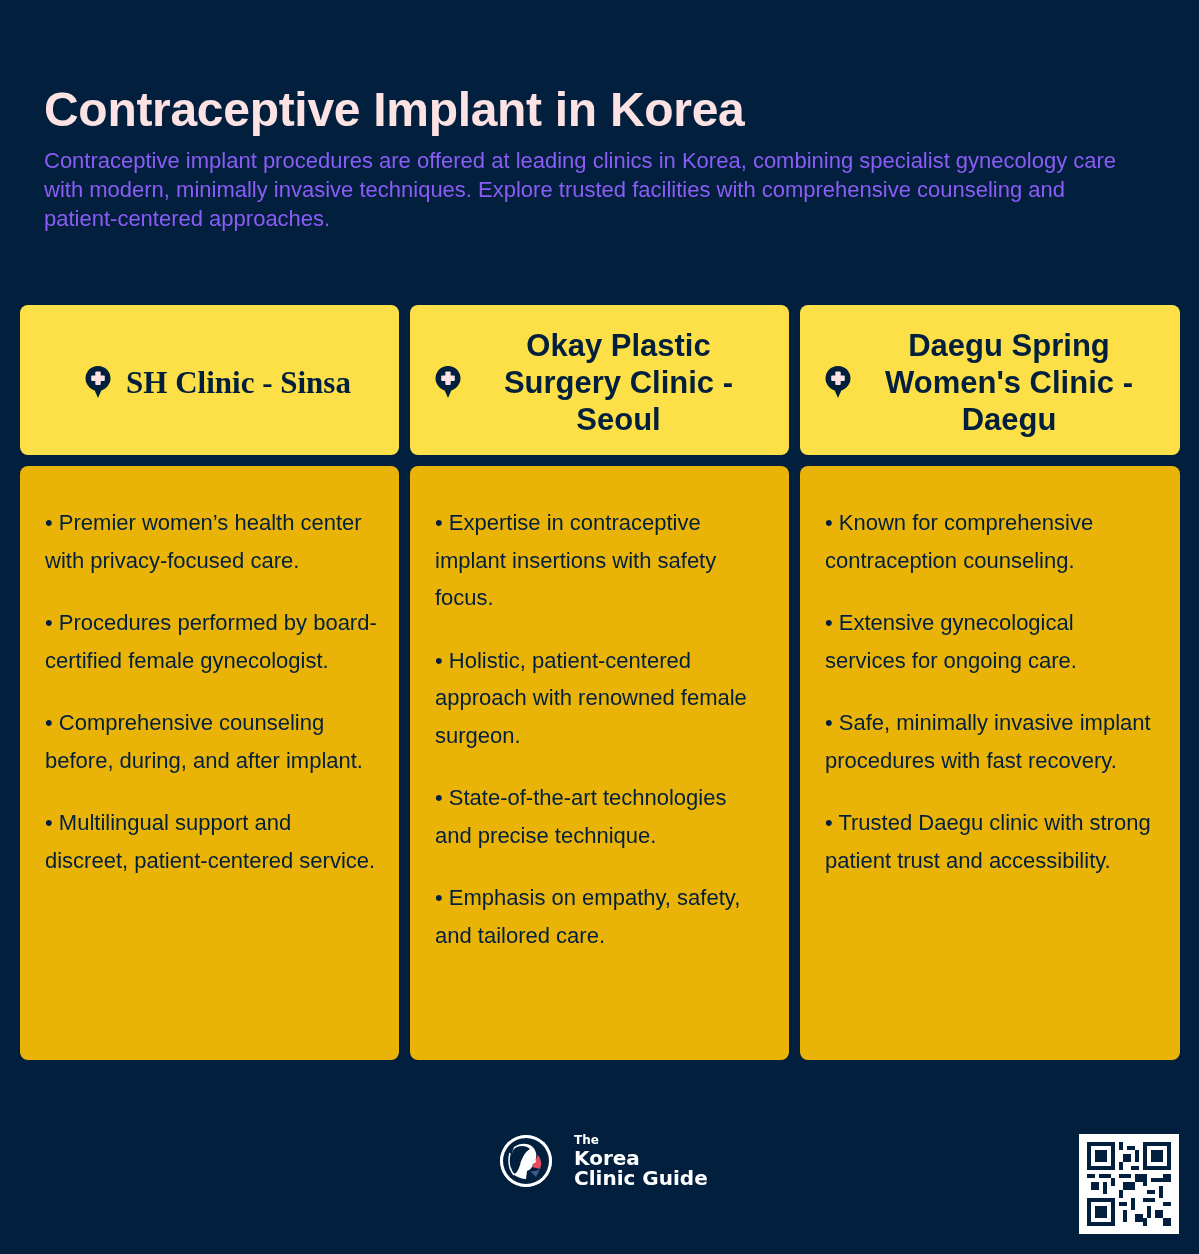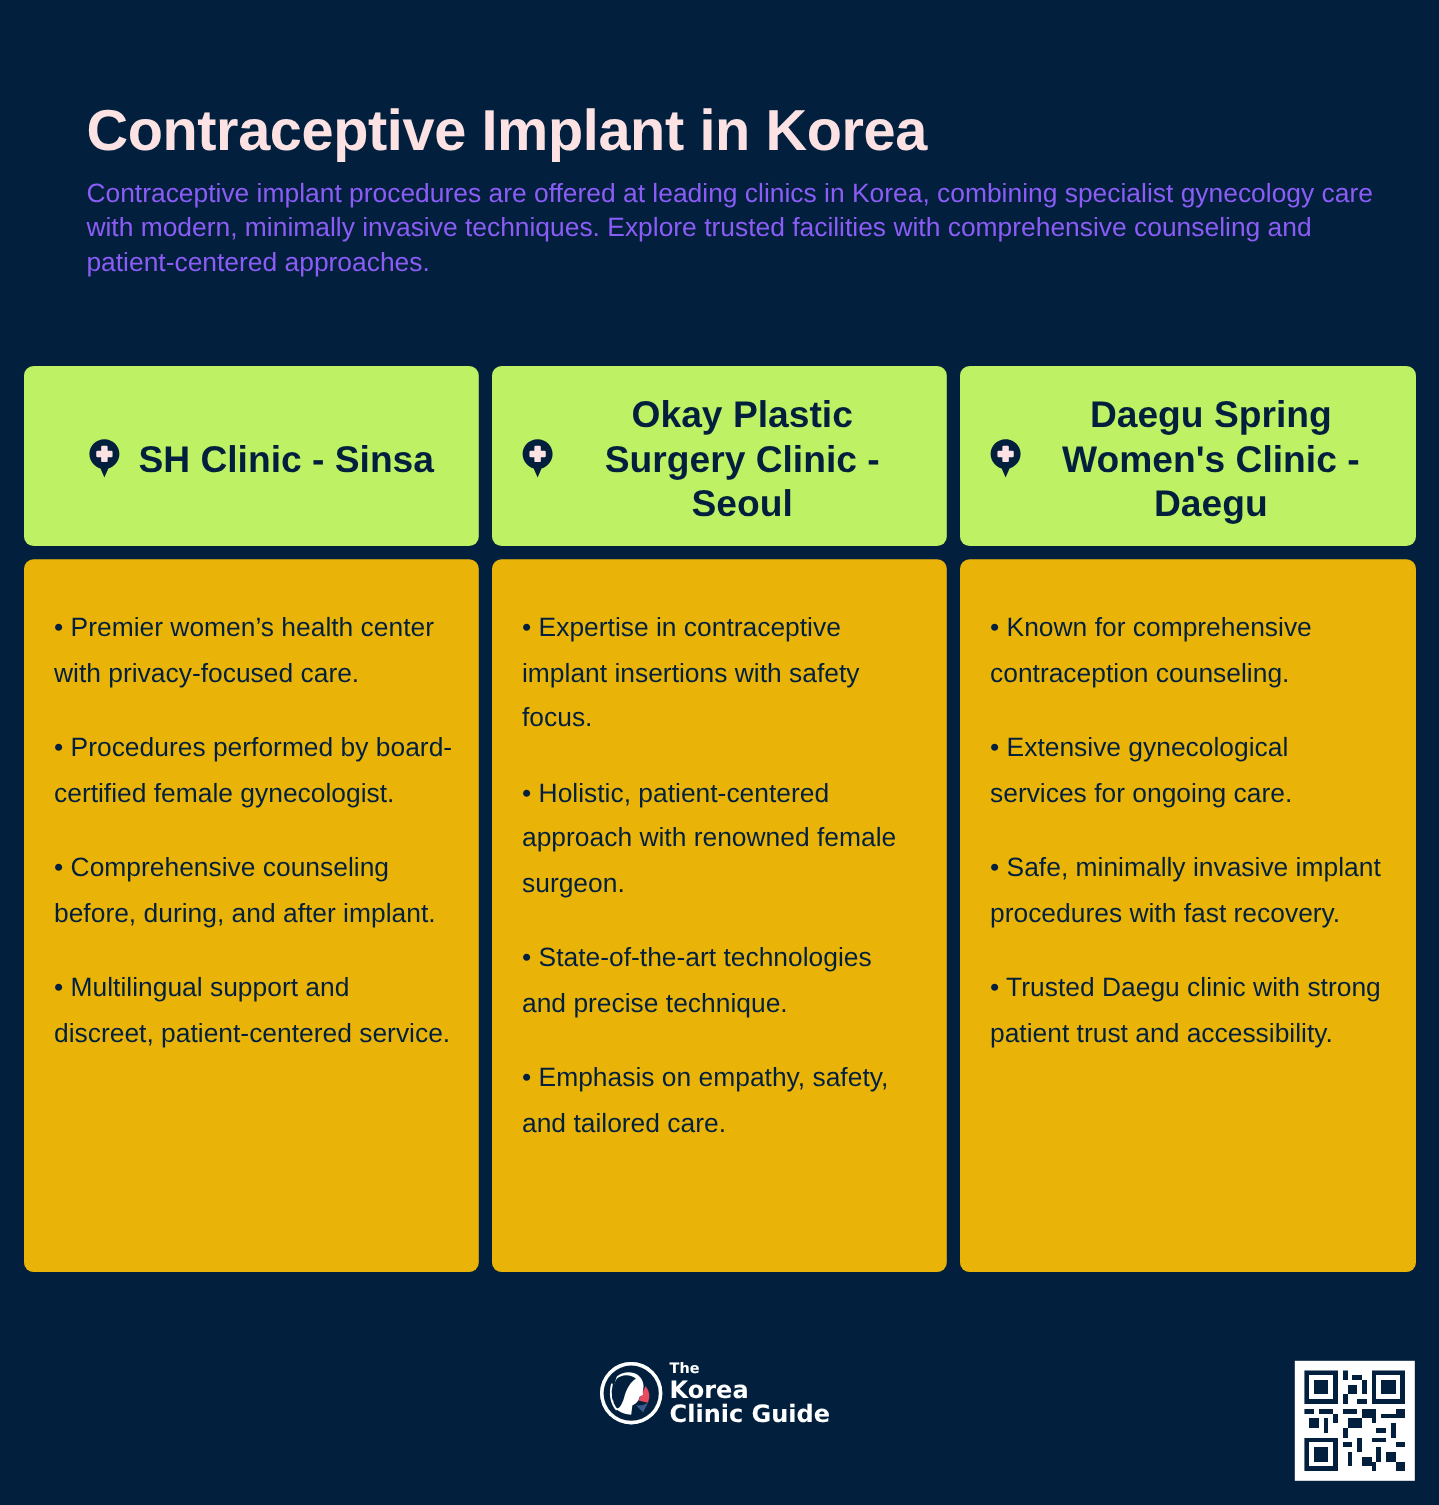"Contraceptive Implant in Korea" .hero { left: 72px -> 44px }
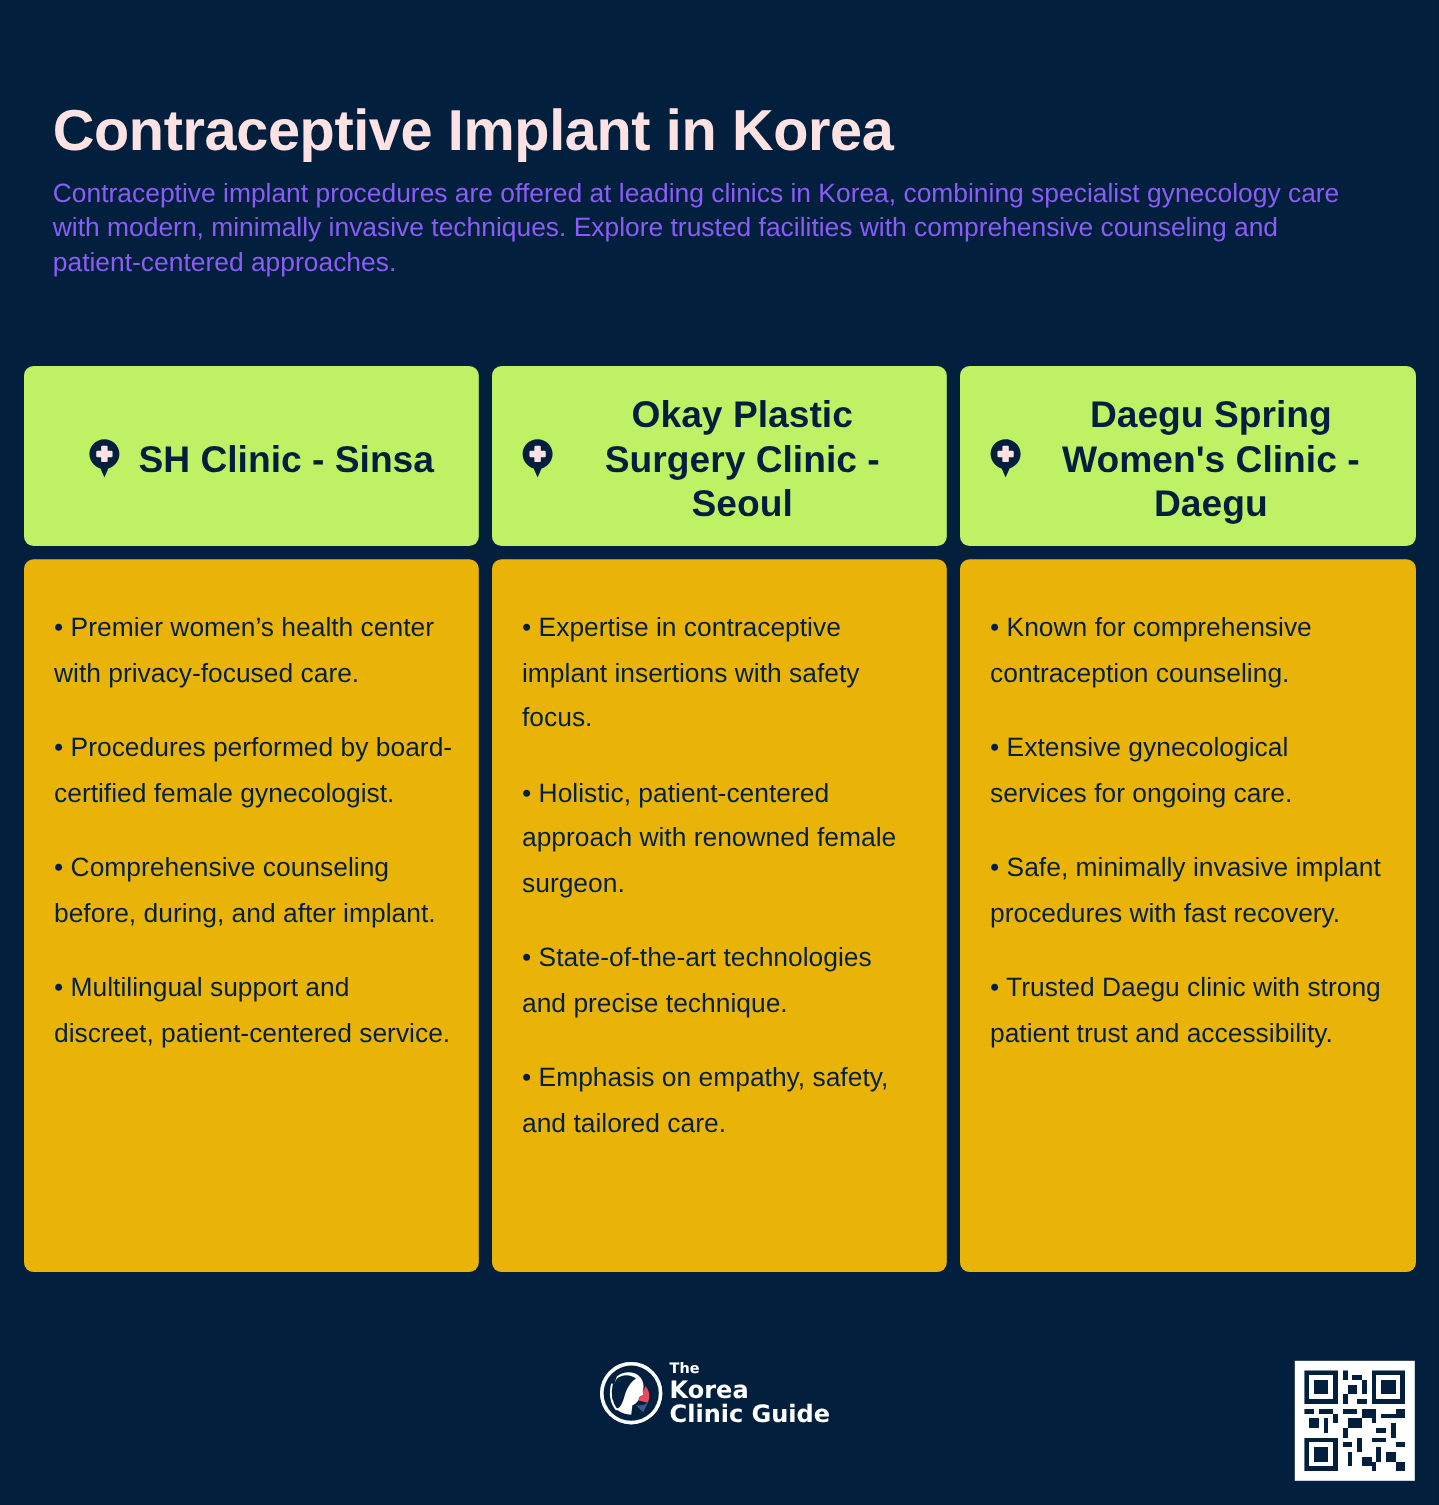"Okay Plastic Surgery Clinic -" .col-head { background: #bef264 -> #fde047 }
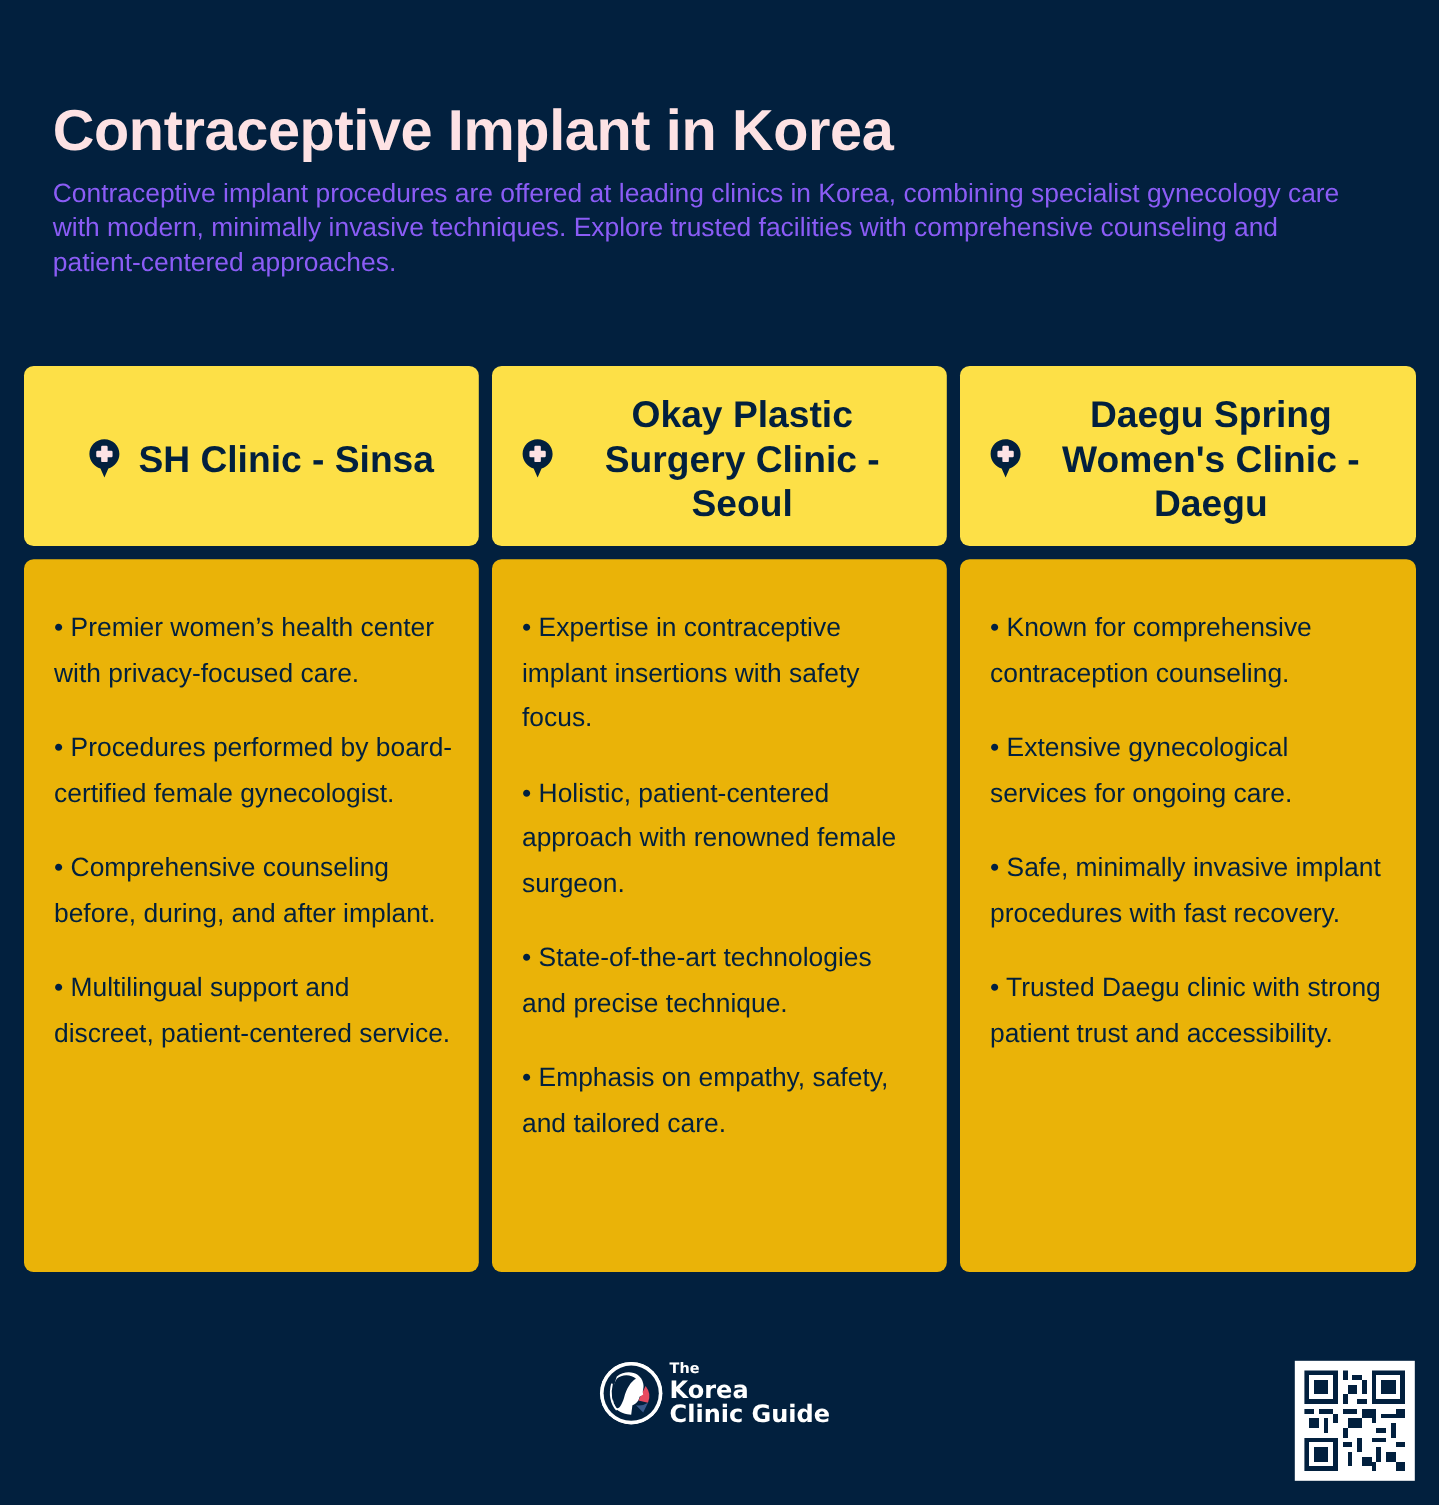"SH Clinic - Sinsa" .col-head.single h2 { font-family: none -> Liberation Serif, serif }
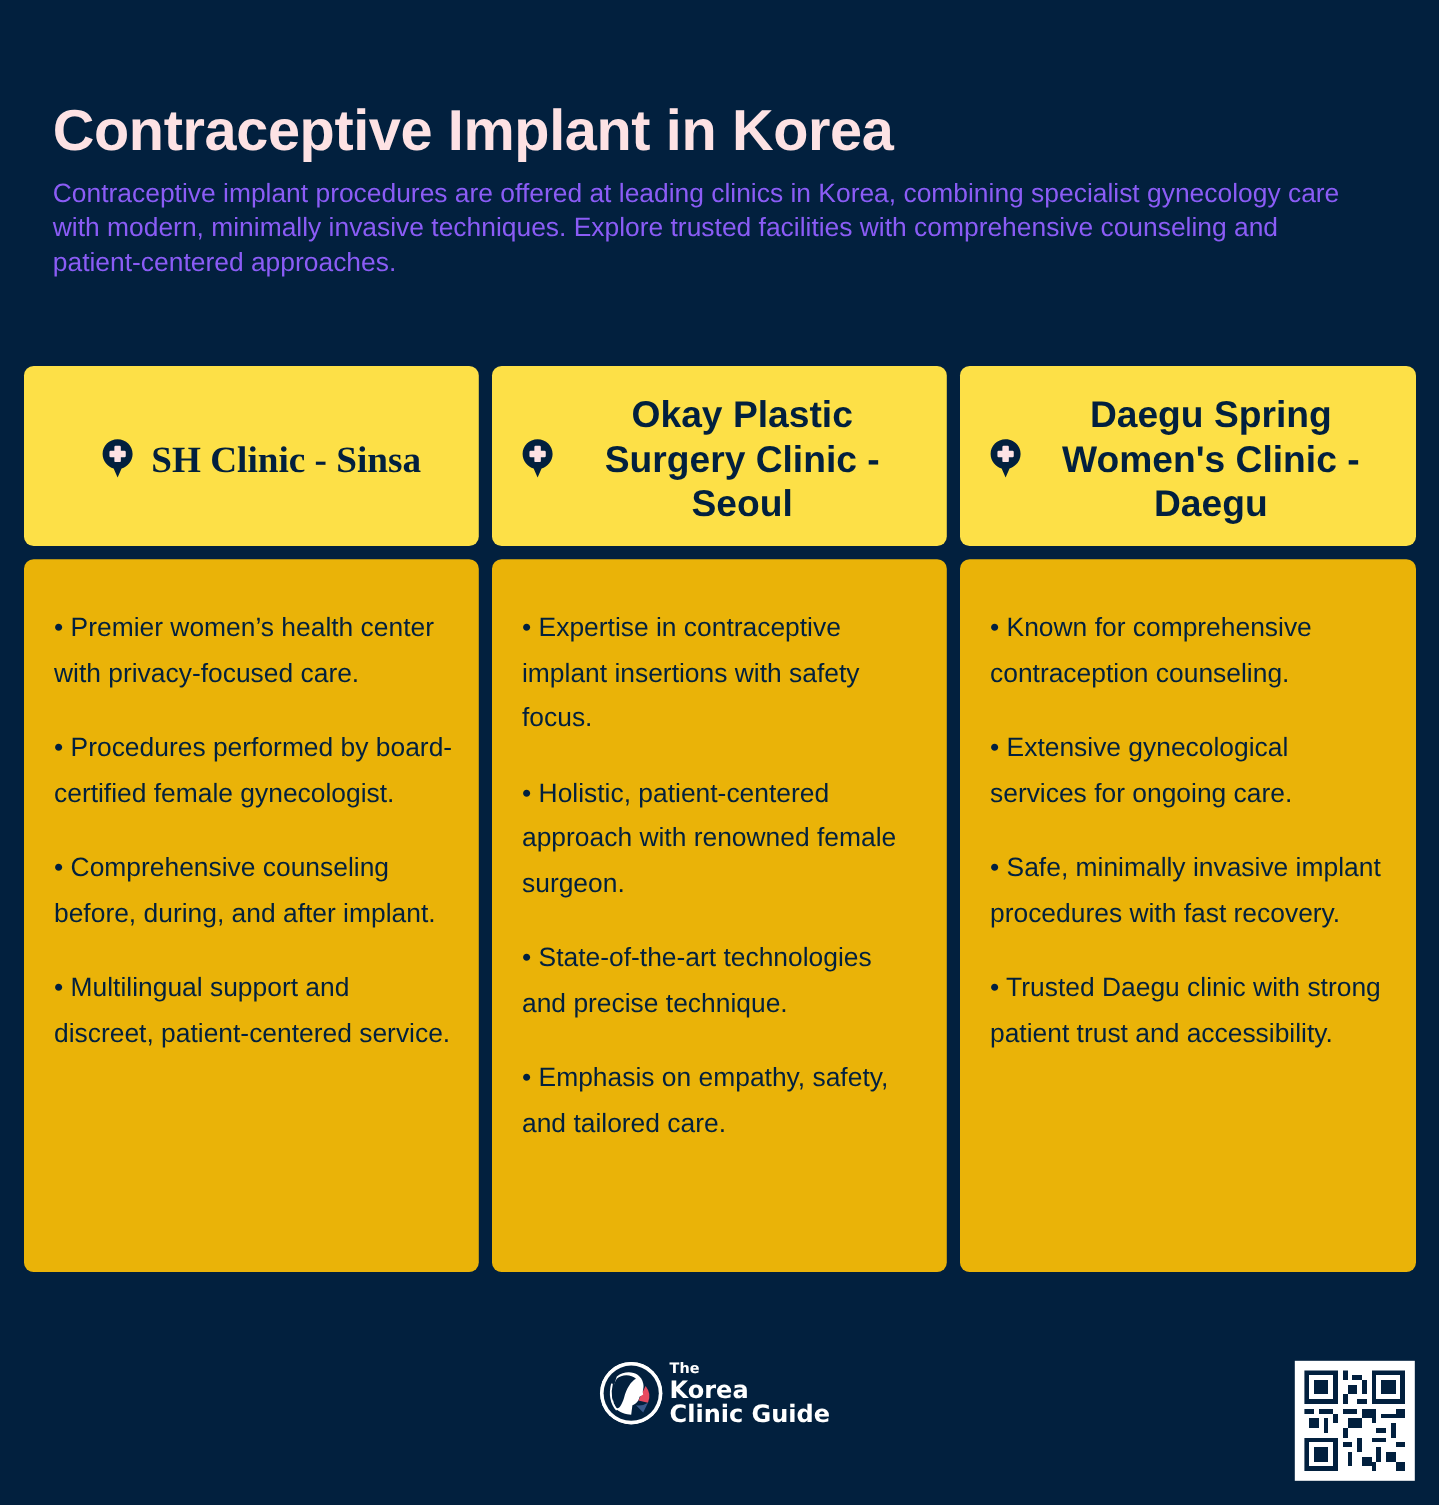"The" .footer-logo { gap: none -> 16px }
